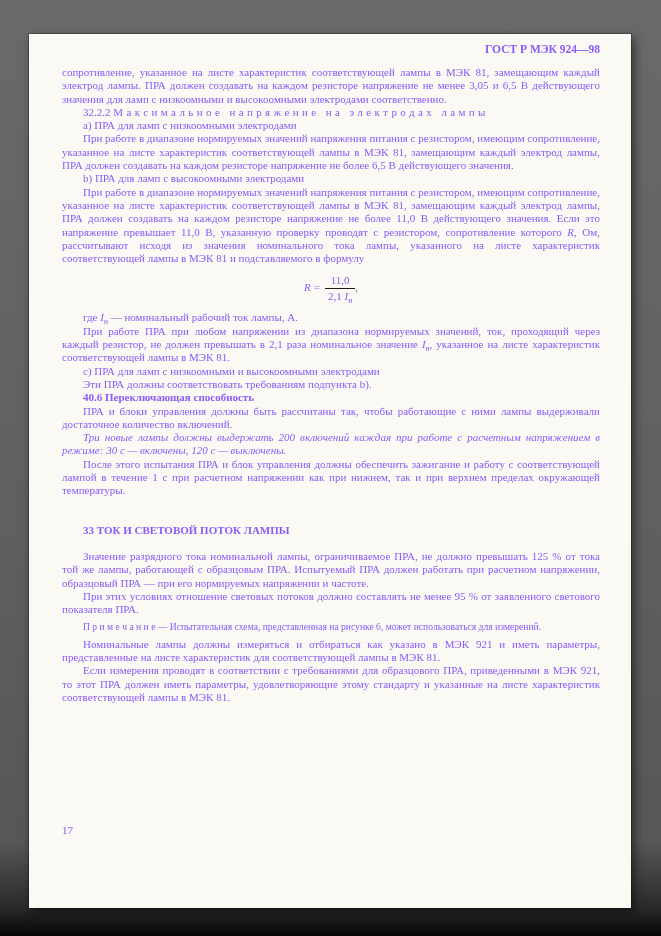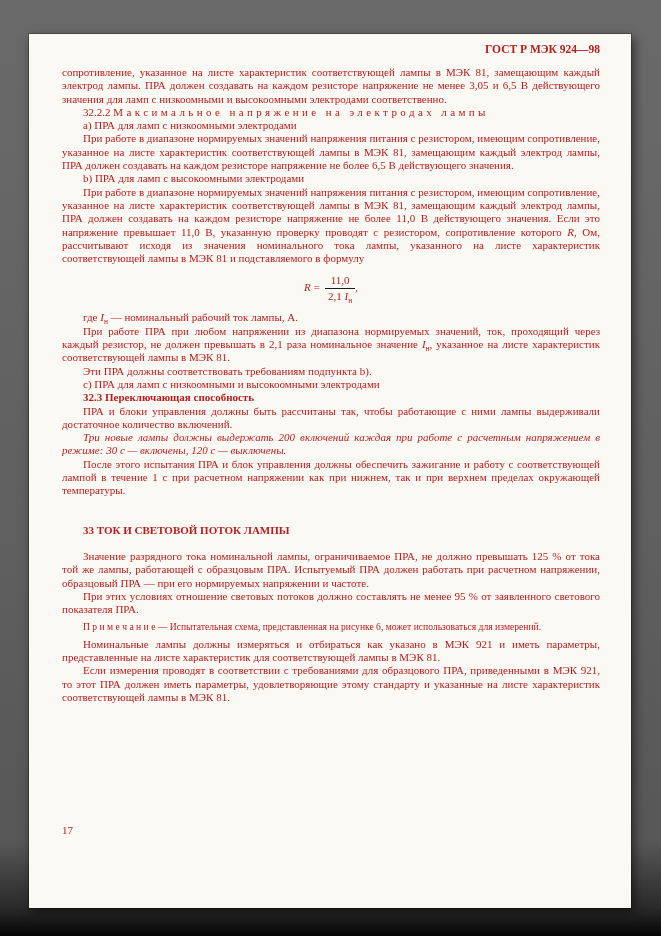"ГОСТ Р МЭК 924—98" .page { color: #b91c1c -> #8b5cf6 }
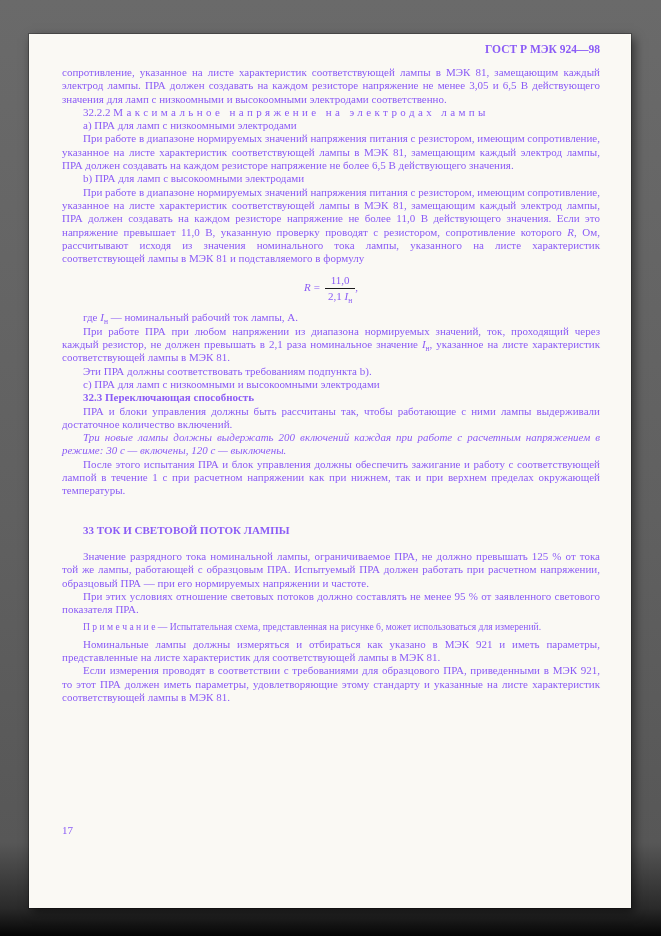"Эти ПРА должны соответствовать" p { order: before "c) ПРА для ламп с" -> after "c) ПРА для ламп с" }
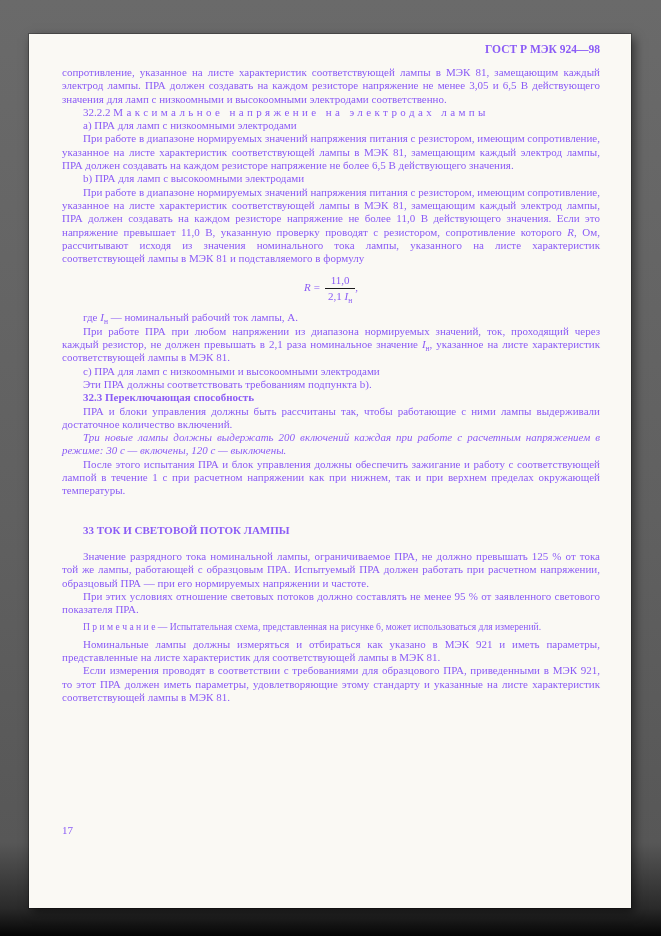"32.3 Переключающая способность" p.subsection-heading { text: 32.3 -> 40.6 }
